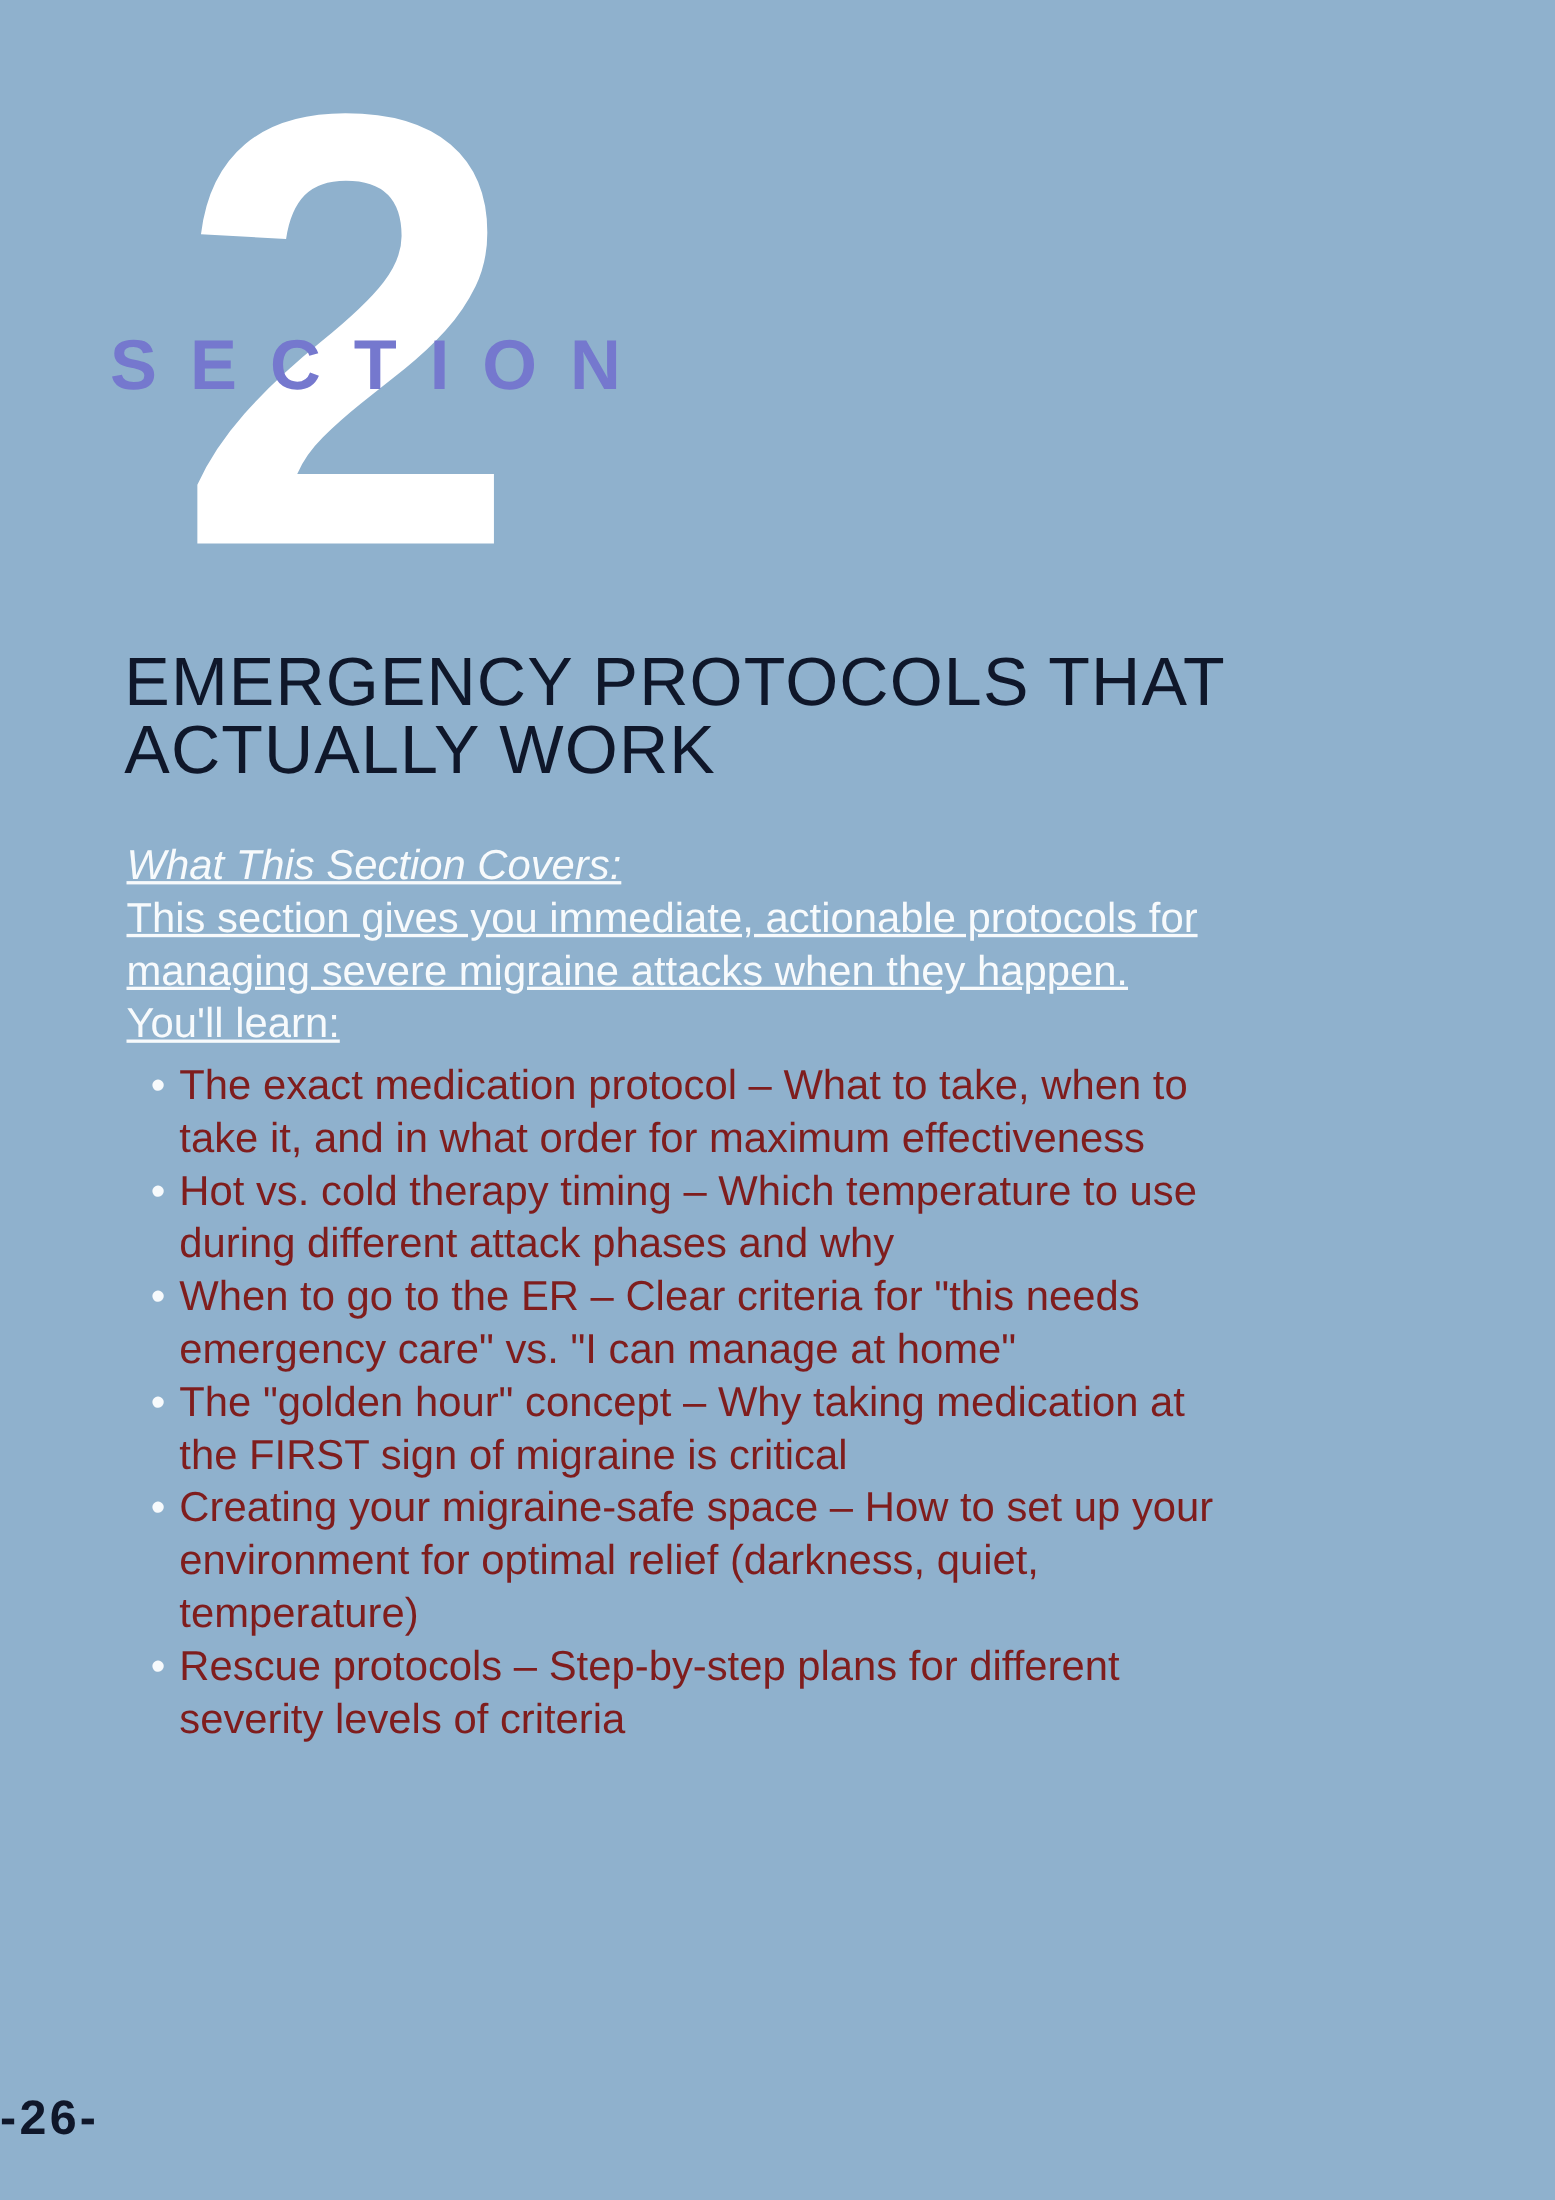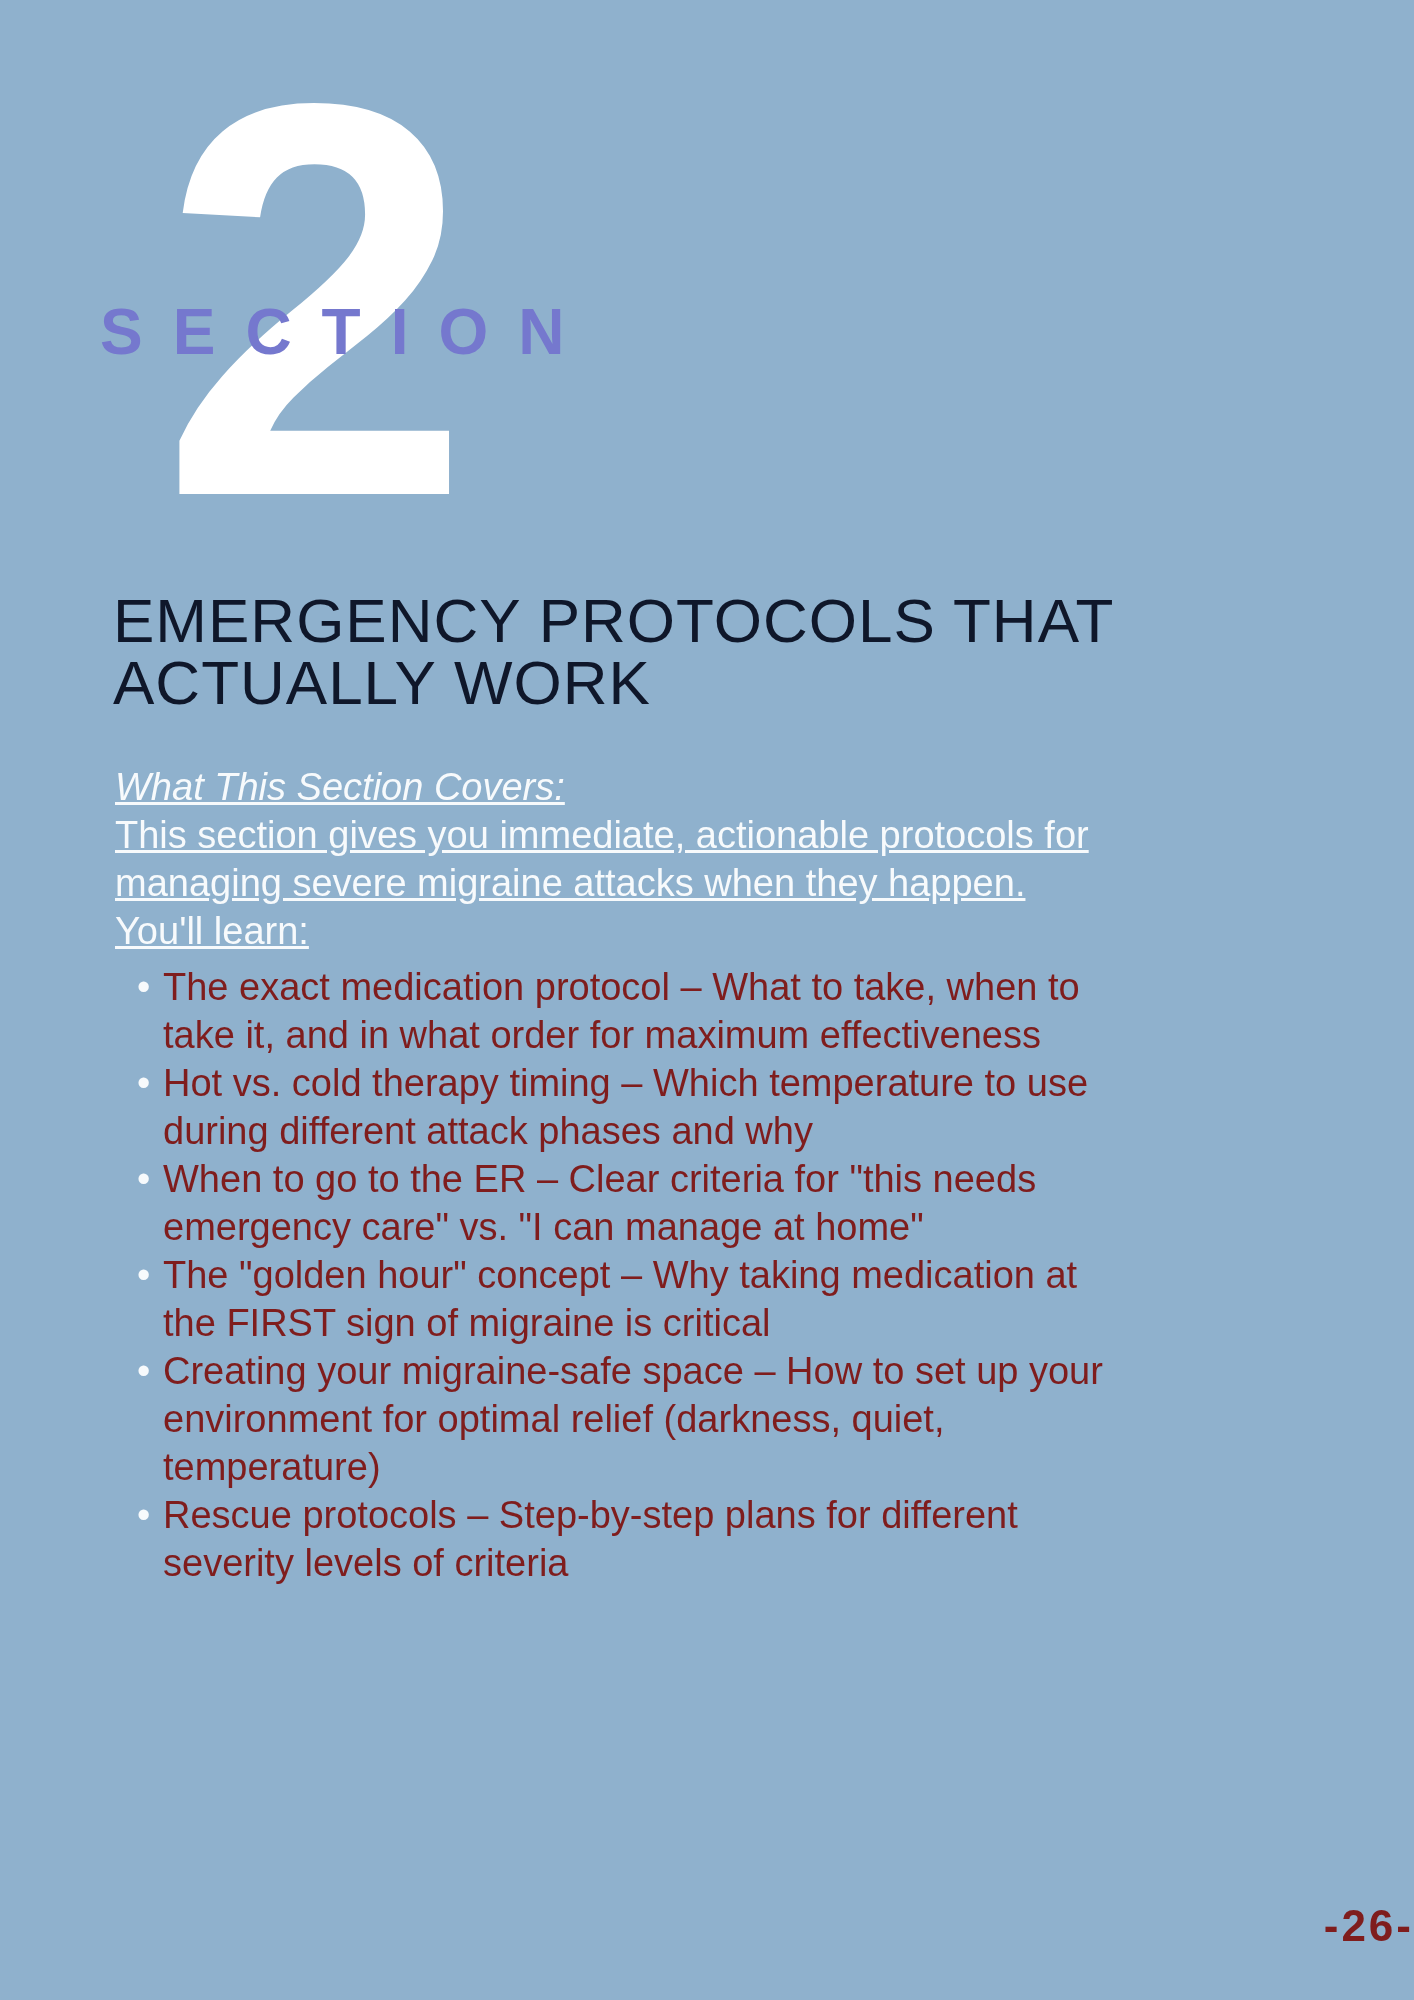"-26-" .page-number { color: #7f1d1d -> #0f172a; text-align: right -> left }
